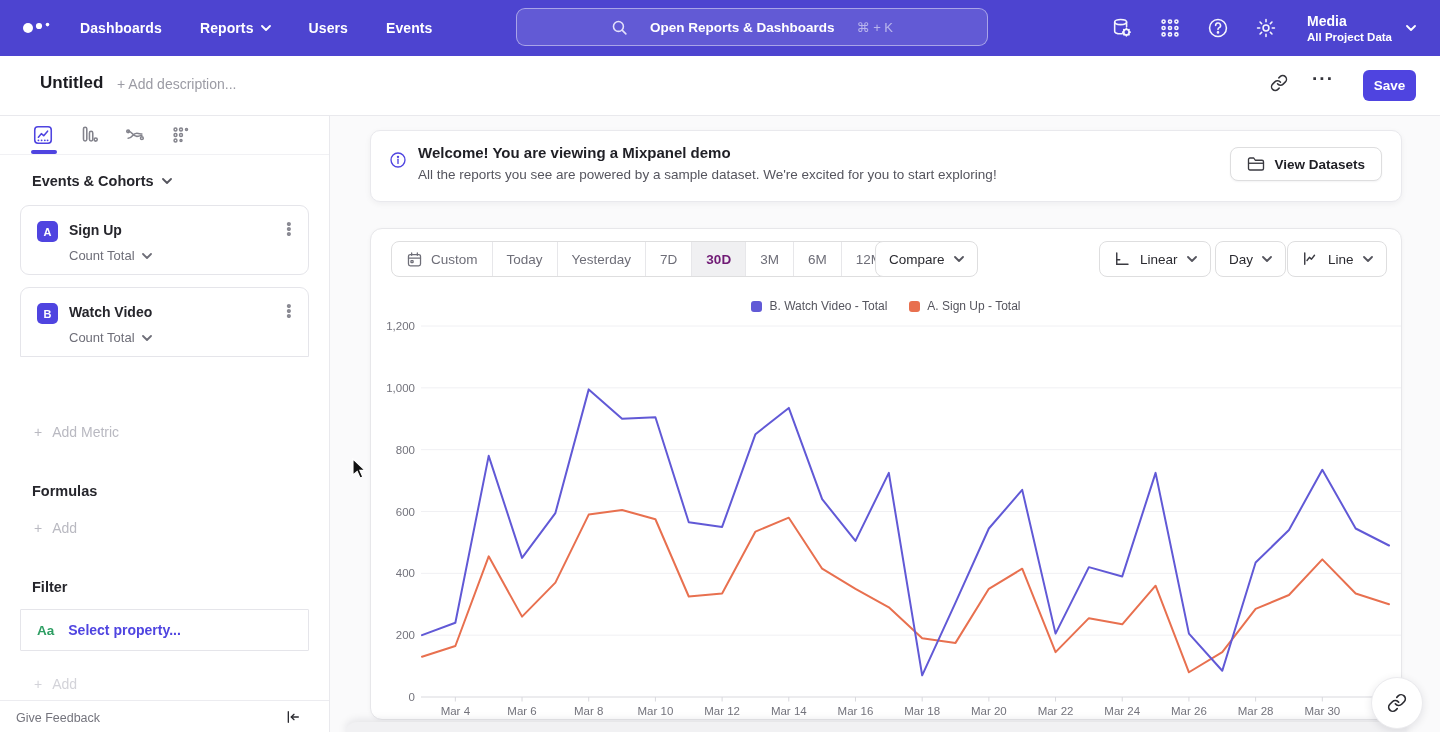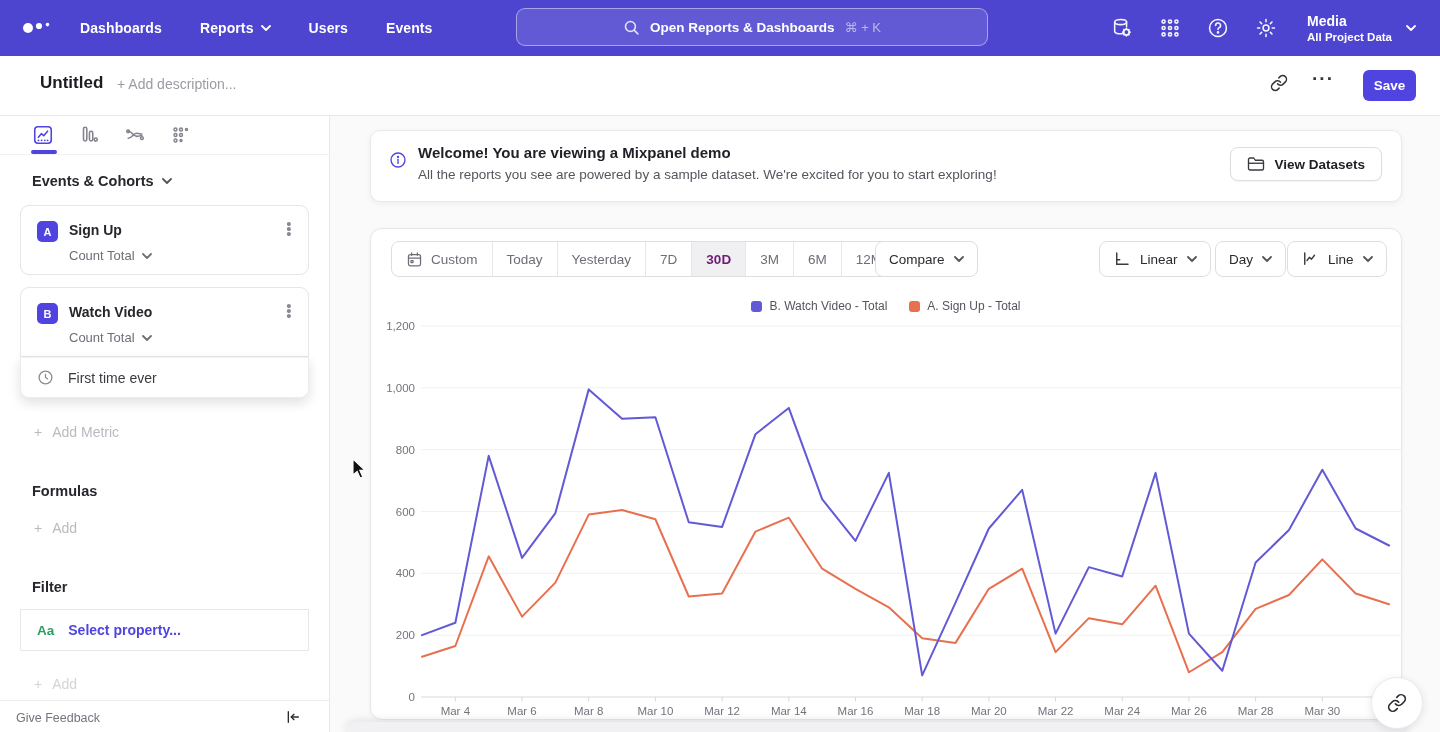"Open Reports & Dashboards" #nav-search { gap: 10px -> 22px }
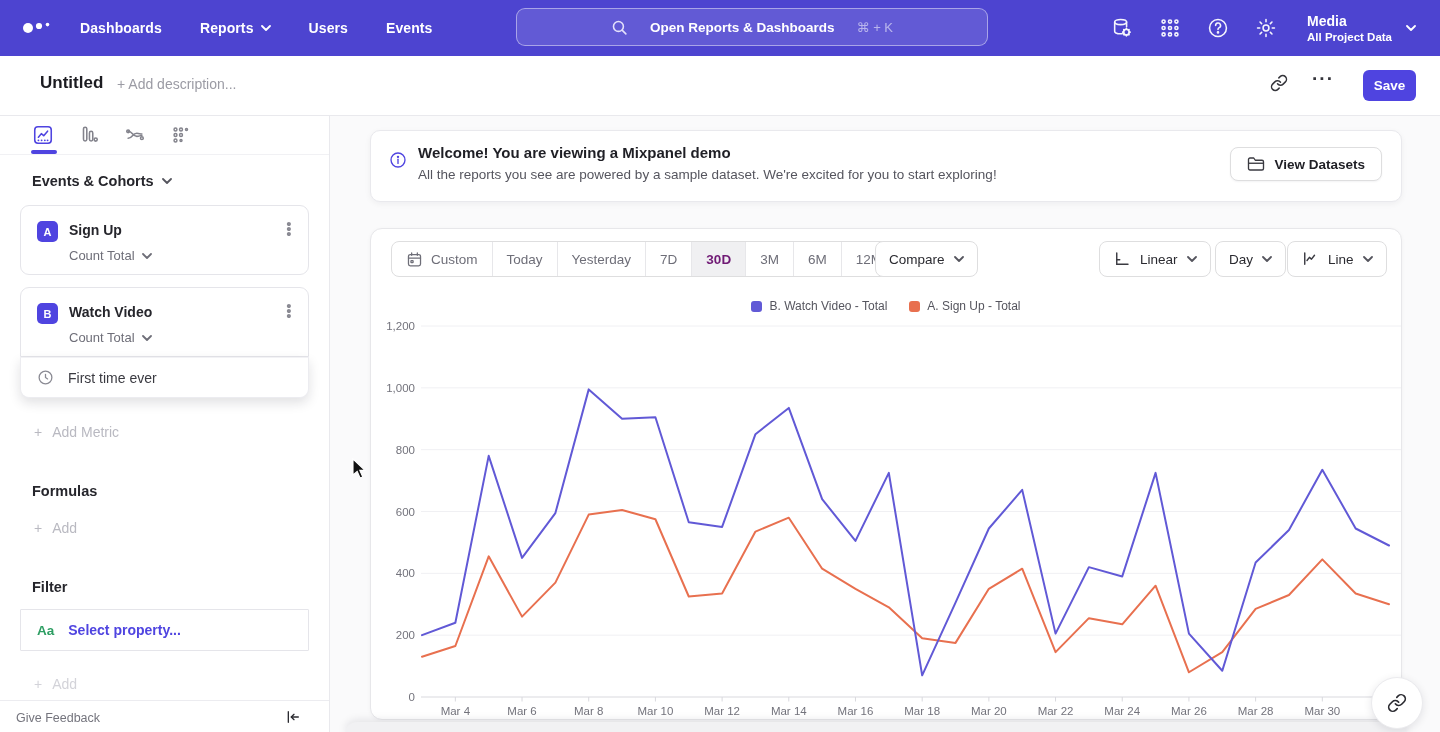"First time ever" div { html: <div> <svg> <circle></circle> <path></path> </svg> <span>First time ever</span> </div> -> none }
